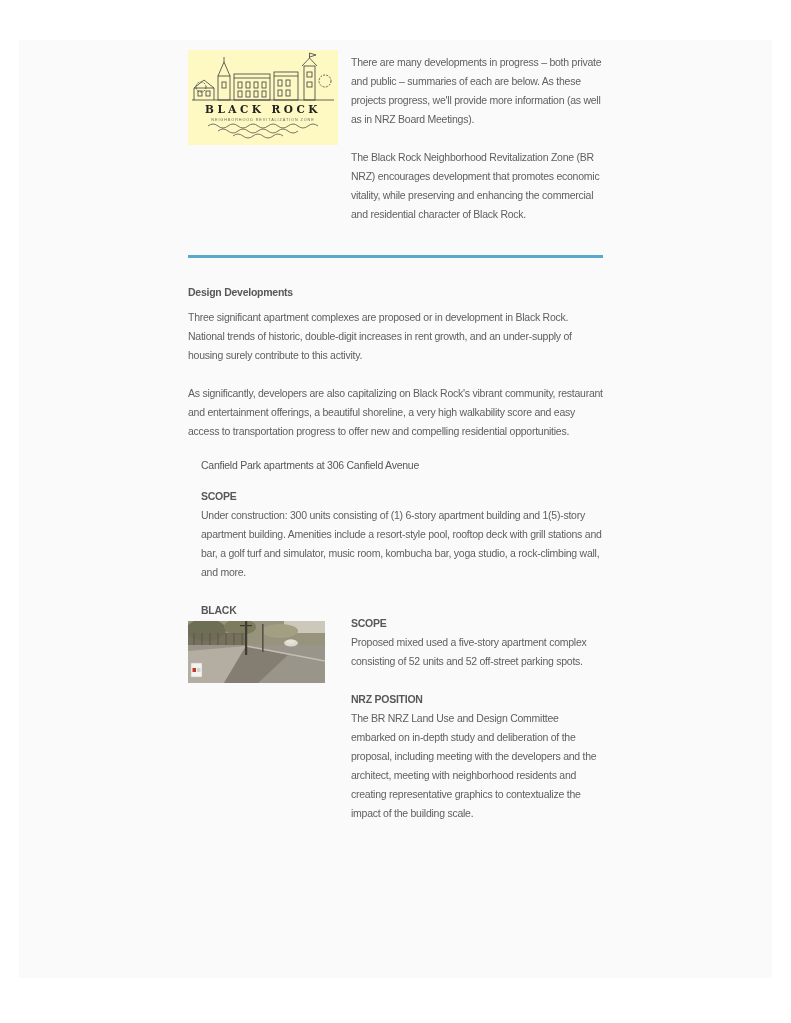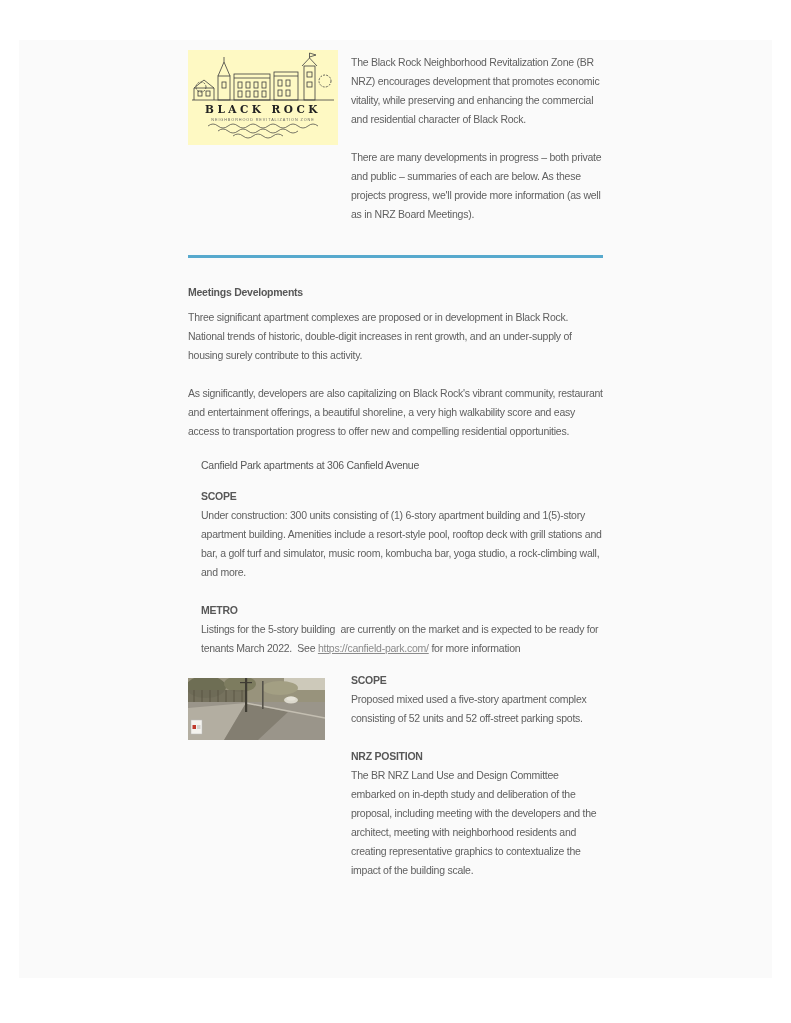"The Black Rock Neighborhood" p { order: before "There are many developments in" -> after "There are many developments in" }
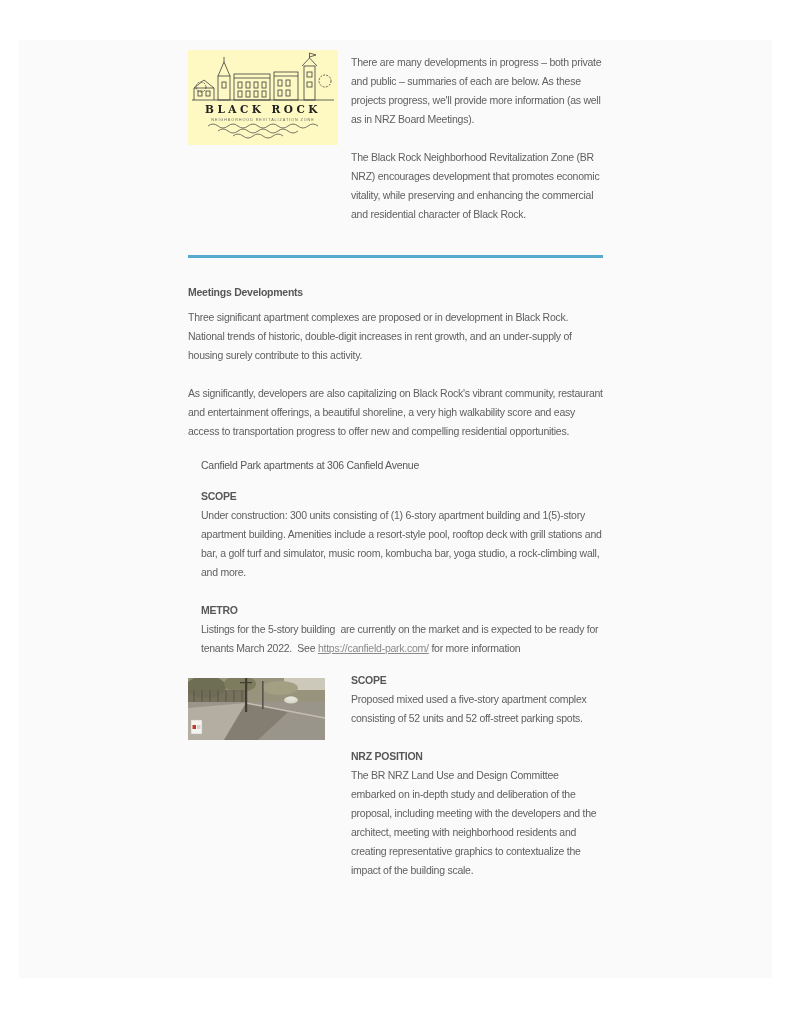"Meetings Developments" div.heading { text: Meetings -> Design }
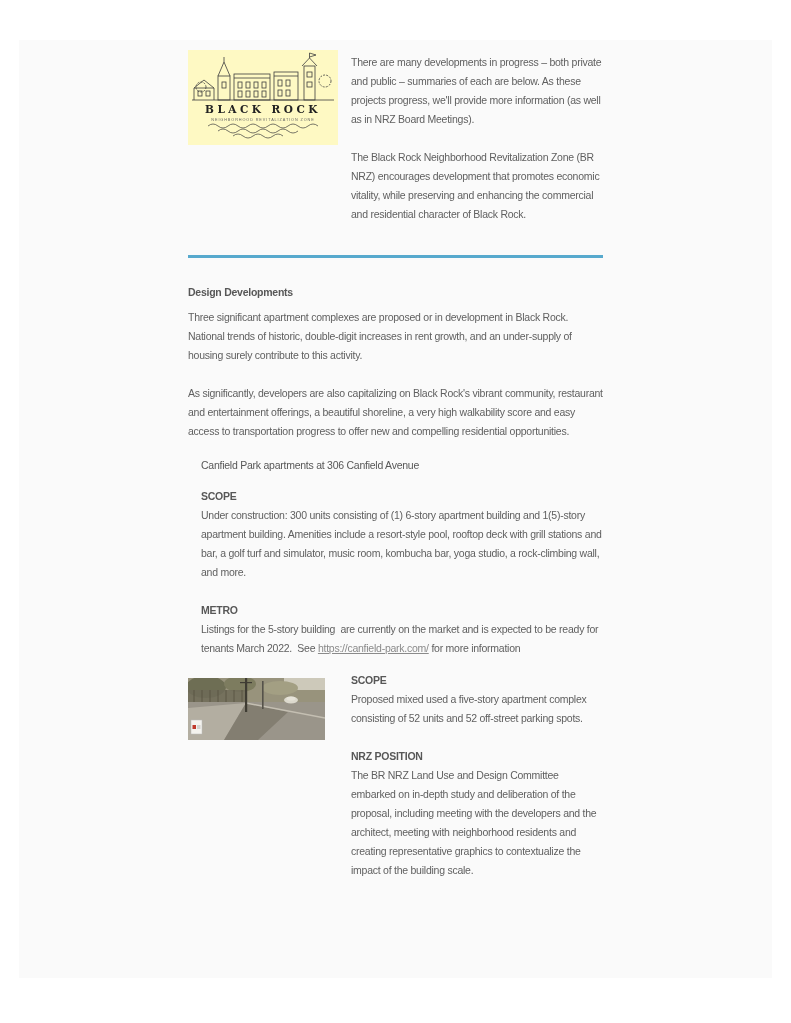"METRO" div.label { text: METRO -> BLACK }
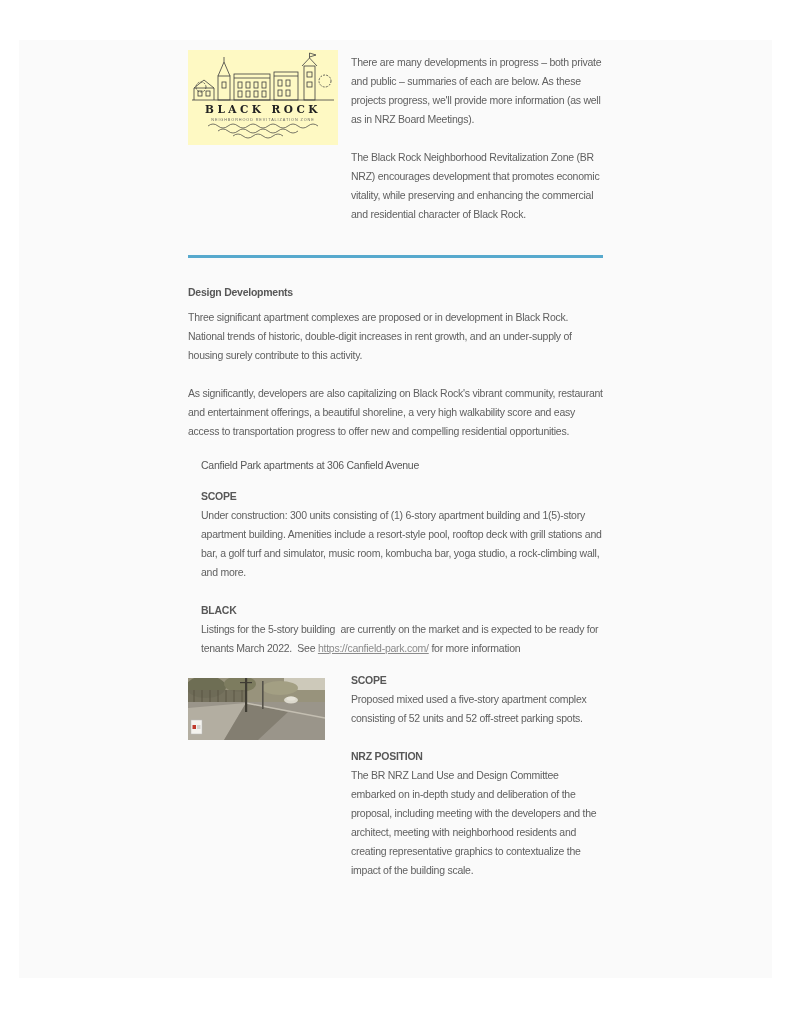"Listings for the 5-story building" p { html: <p><span>Listings for the 5-story building are currently on the market and is expected to be ready for tenants March 2022. See </span><a>https://canfield-park.com/</a><span> for more information</span></p> -> none }
